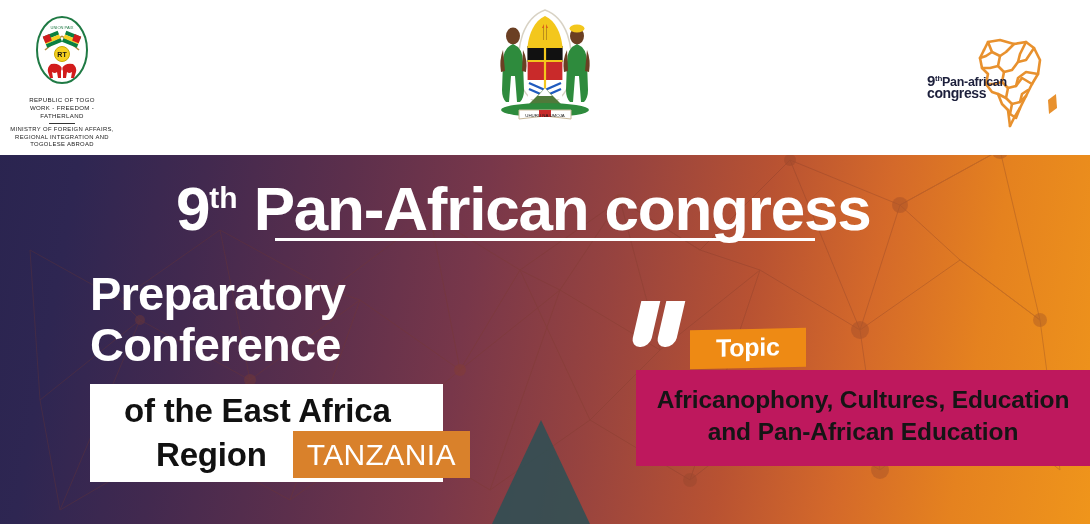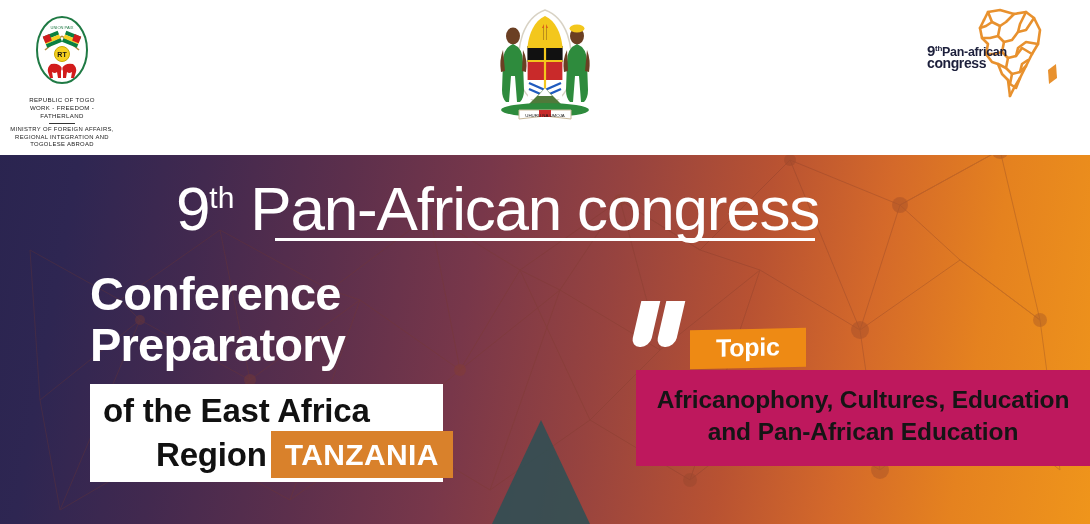"9thPan-african" .logo-congress { top: 4px -> 34px }
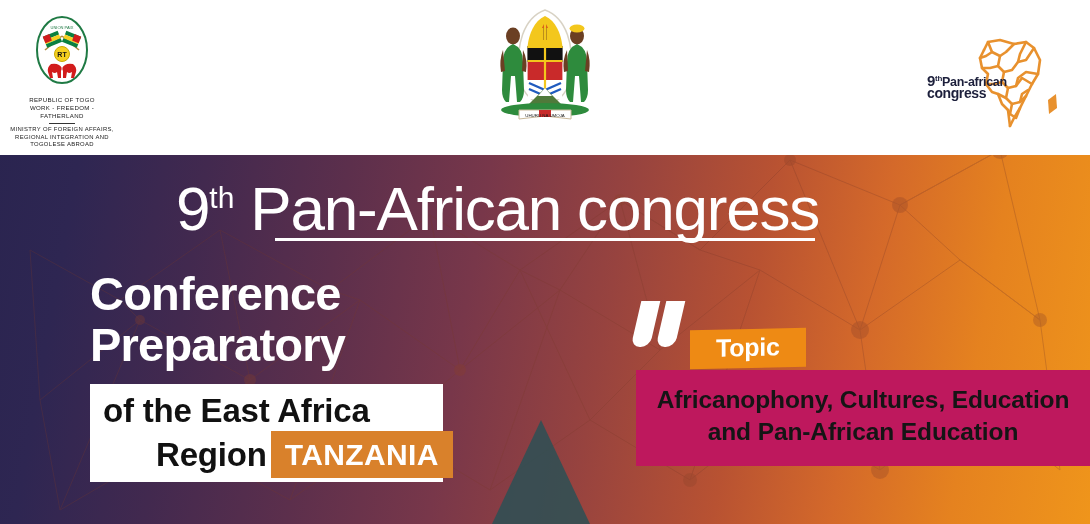"9th Pan-African congress" .title { font-weight: normal -> bold }
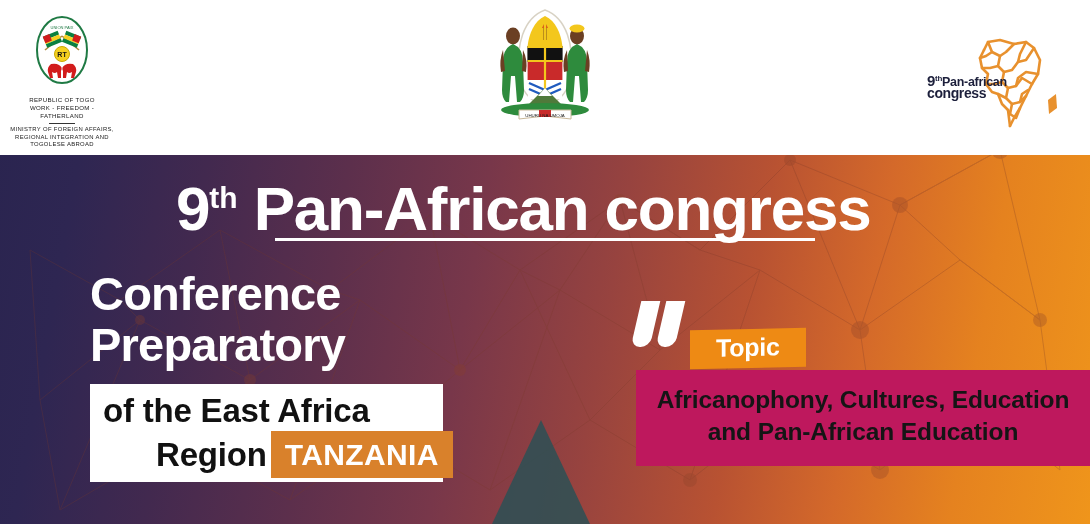"Conference" div.prep-line { order: before "Preparatory" -> after "Preparatory" }
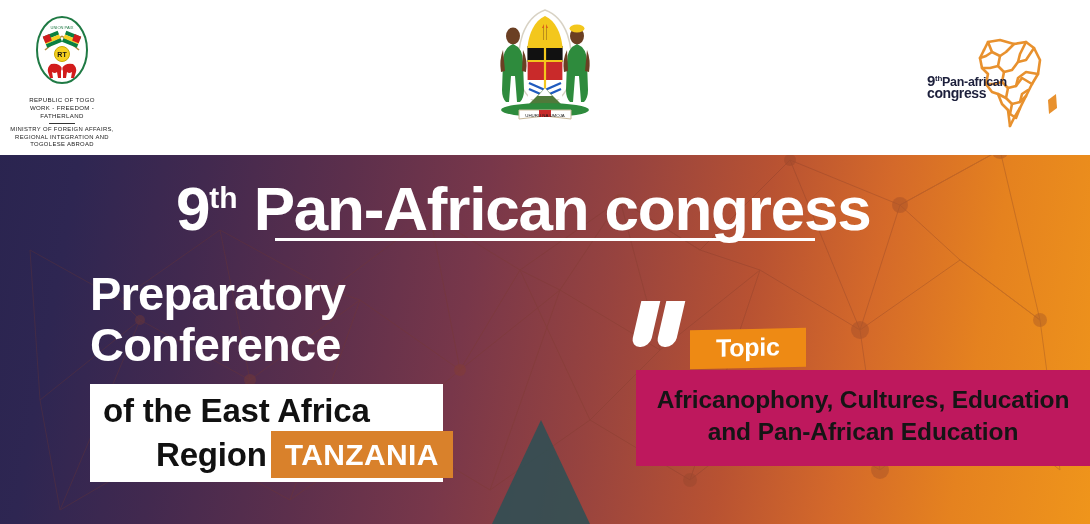"of the East Africa" .wb-line1 { padding-left: 13px -> 34px }
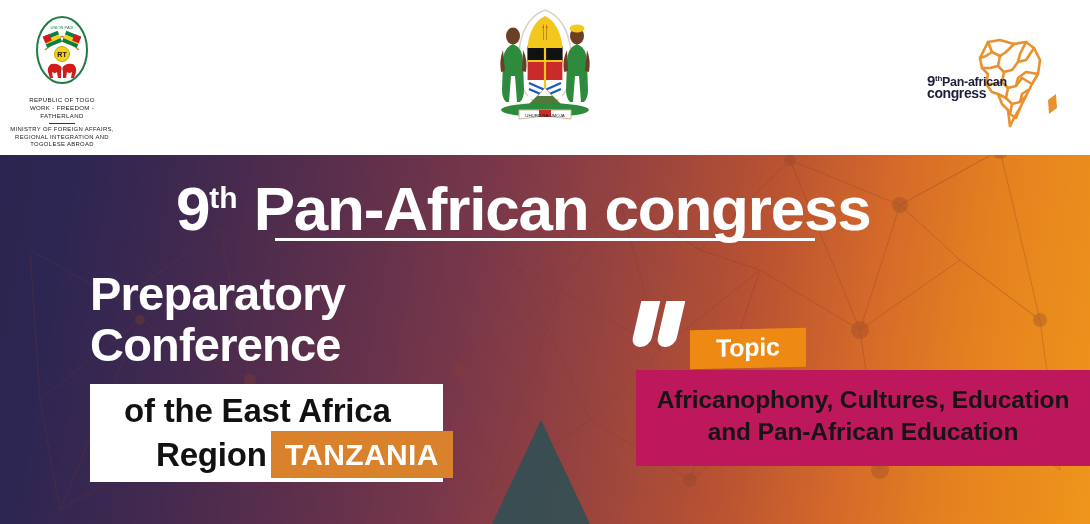"TANZANIA" .tz-box { font-weight: bold -> normal; margin-left: 4px -> 26px }
